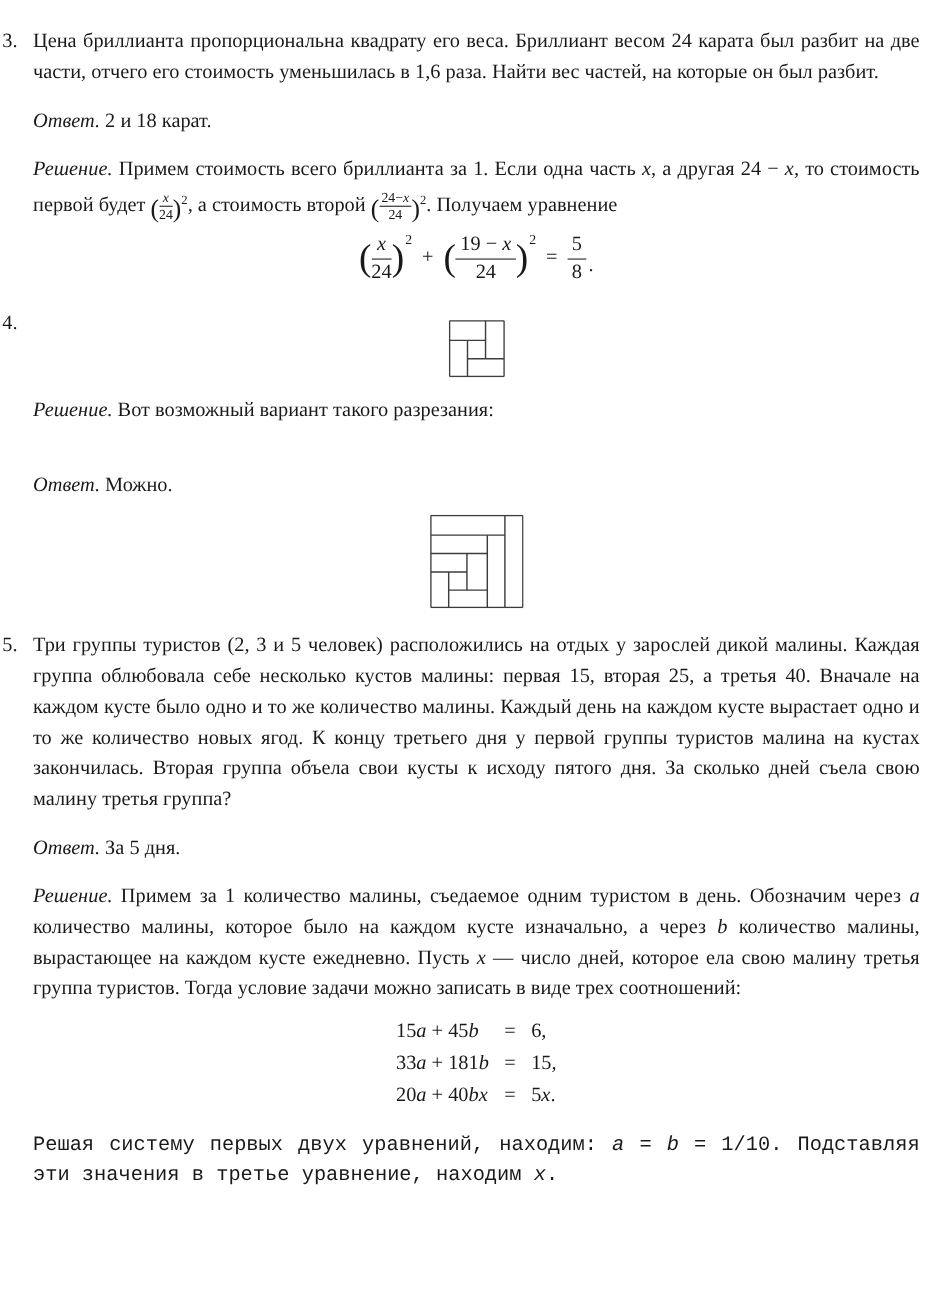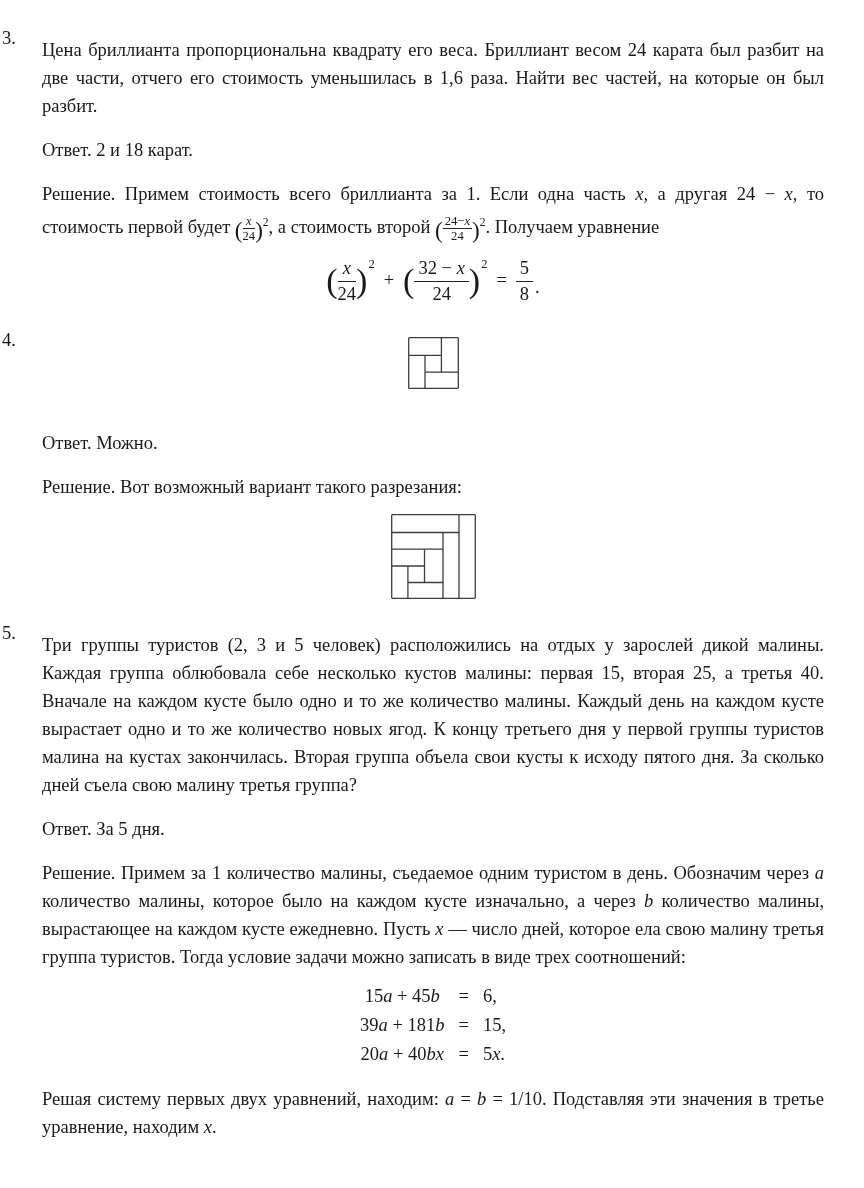"Цена бриллианта пропорциональна квадрату" p { margin: 12px -> 0 }
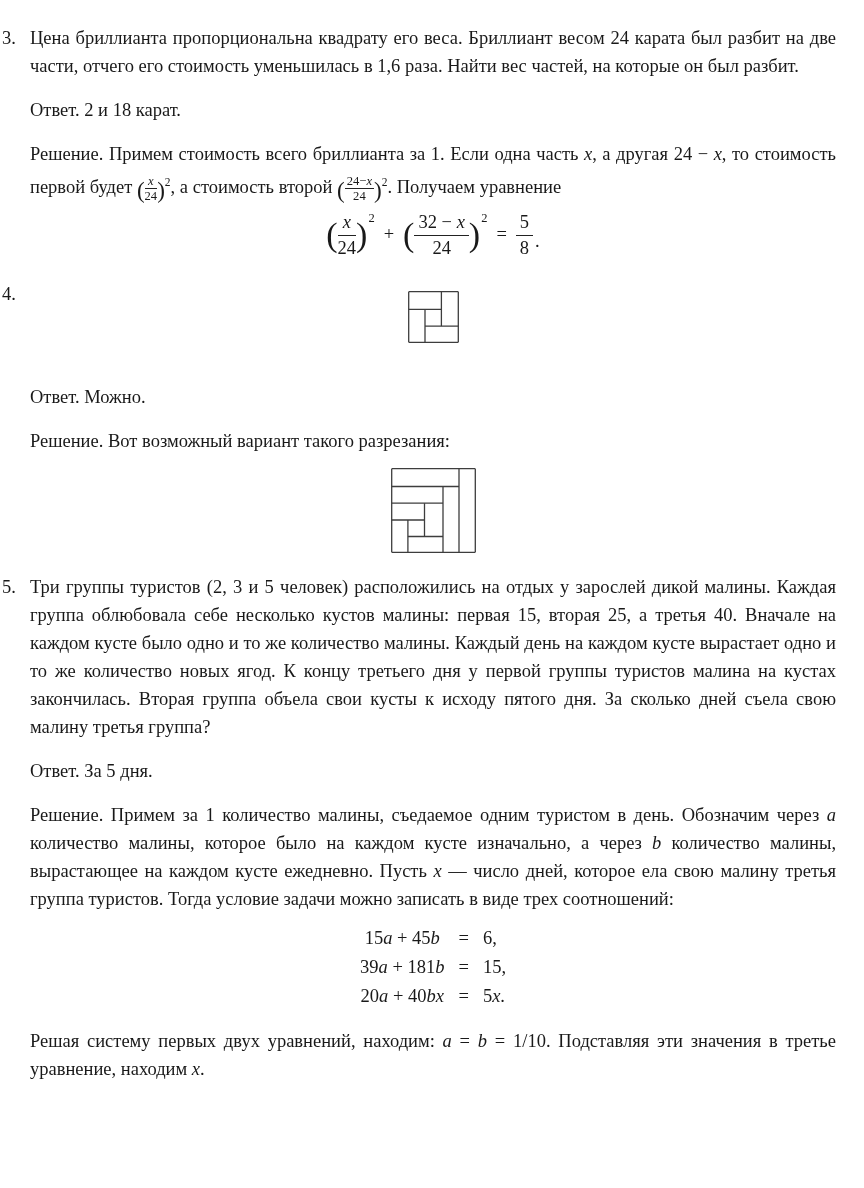"Ответ." .lead { font-style: none -> italic }
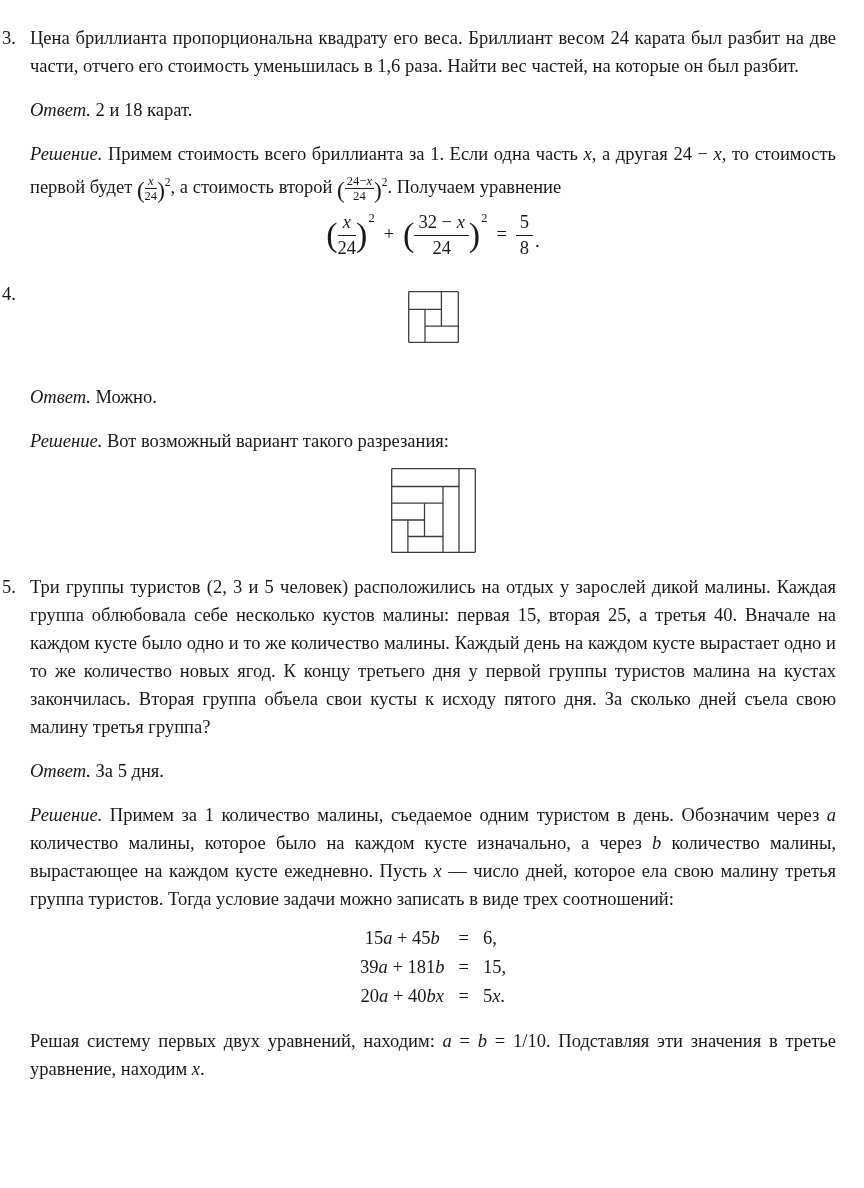"32 −" span { text: 32 -> 19 }
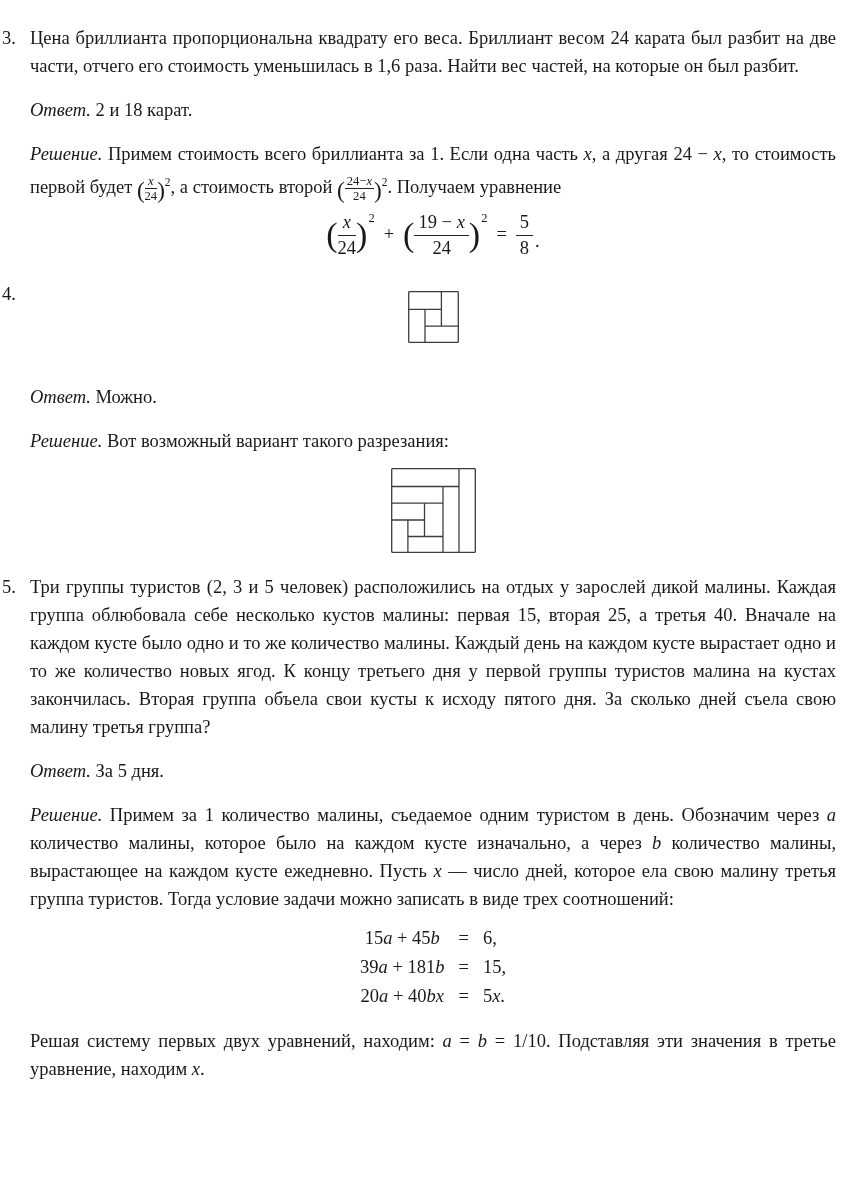"Ответ. Можно." p.para { order: before "Решение. Вот возможный вариант такого" -> after "Решение. Вот возможный вариант такого" }
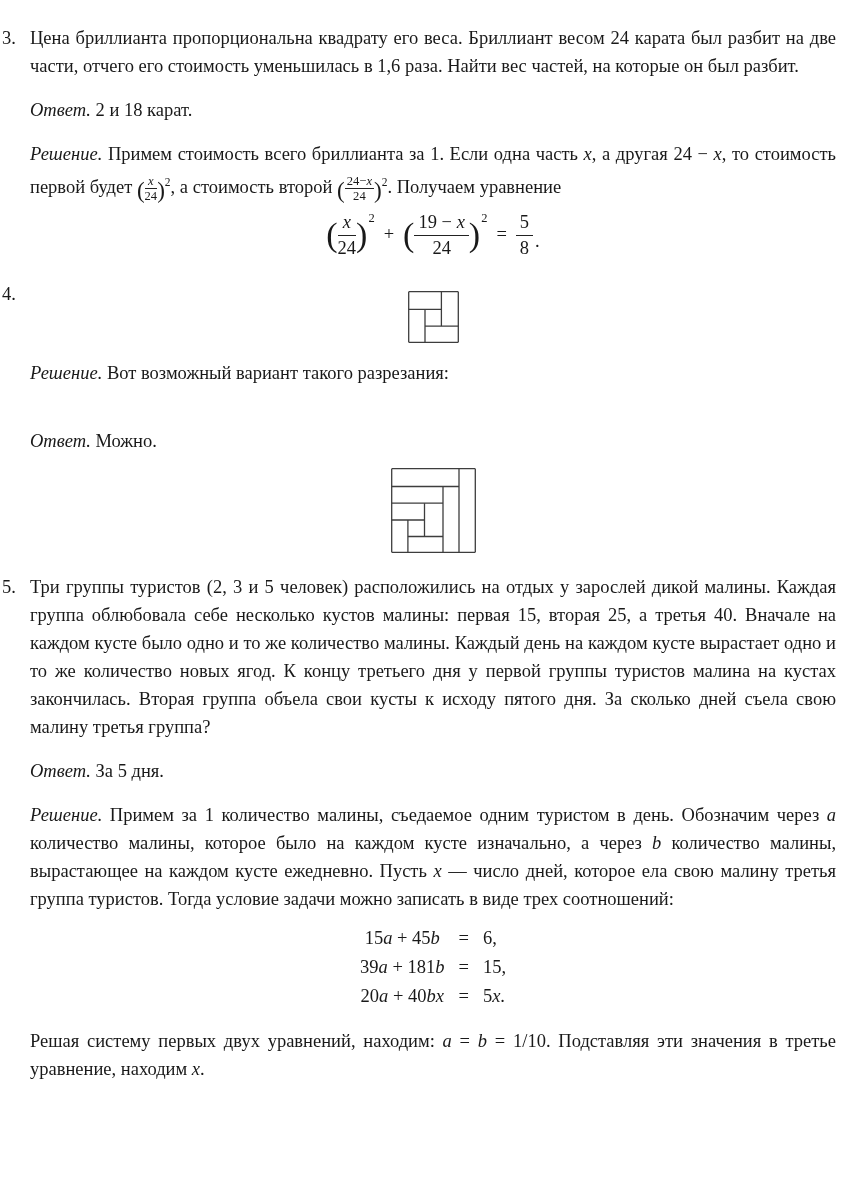"15a + 45b" .eq-lhs { text-align: center -> left }
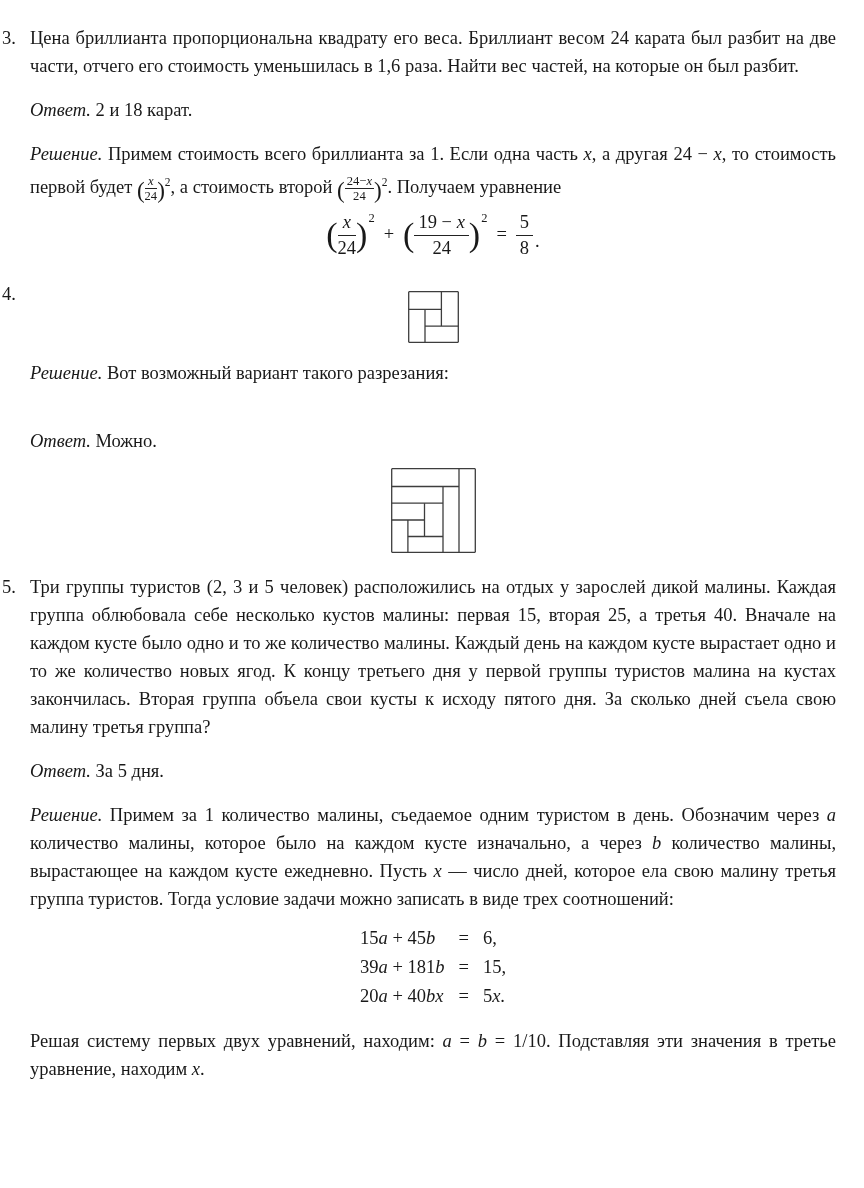"39" span { text: 39 -> 33 }
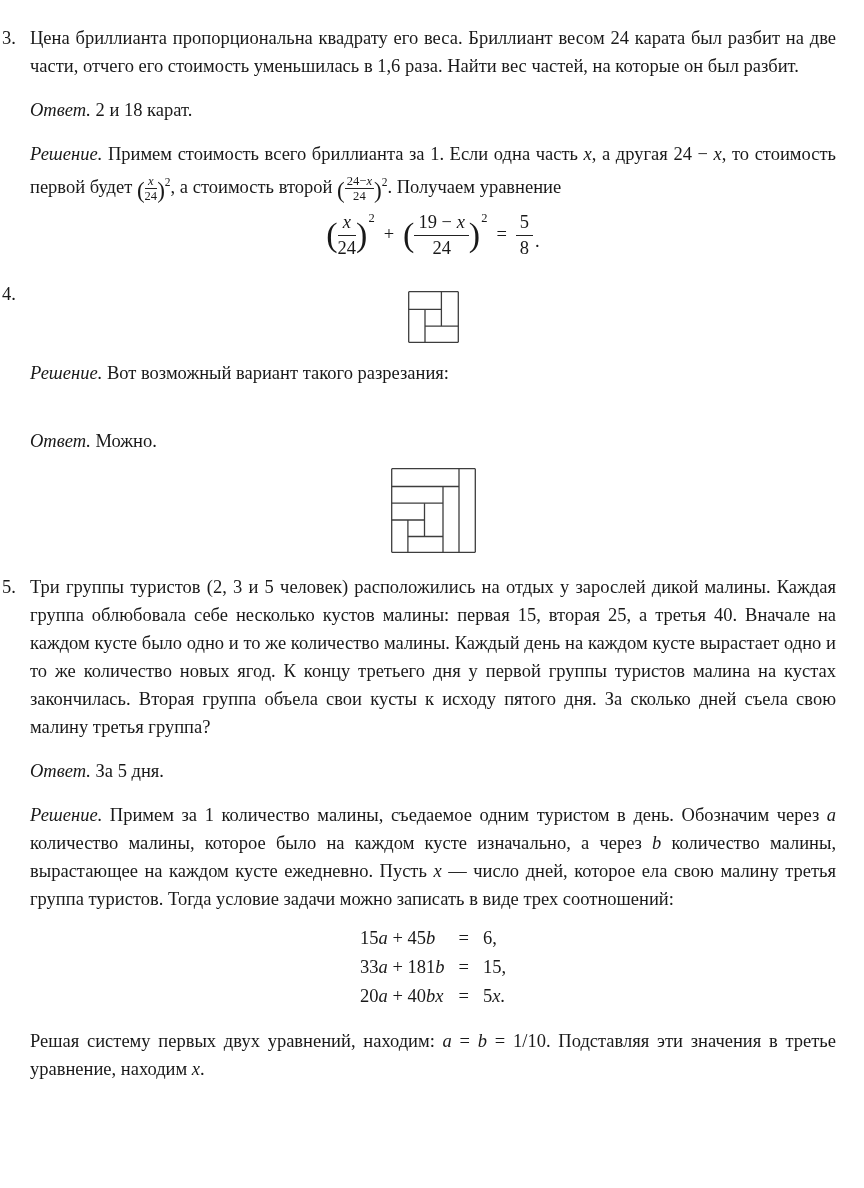"Решая систему первых двух уравнений," .mt18 { font-family: none -> Liberation Mono, monospace }
